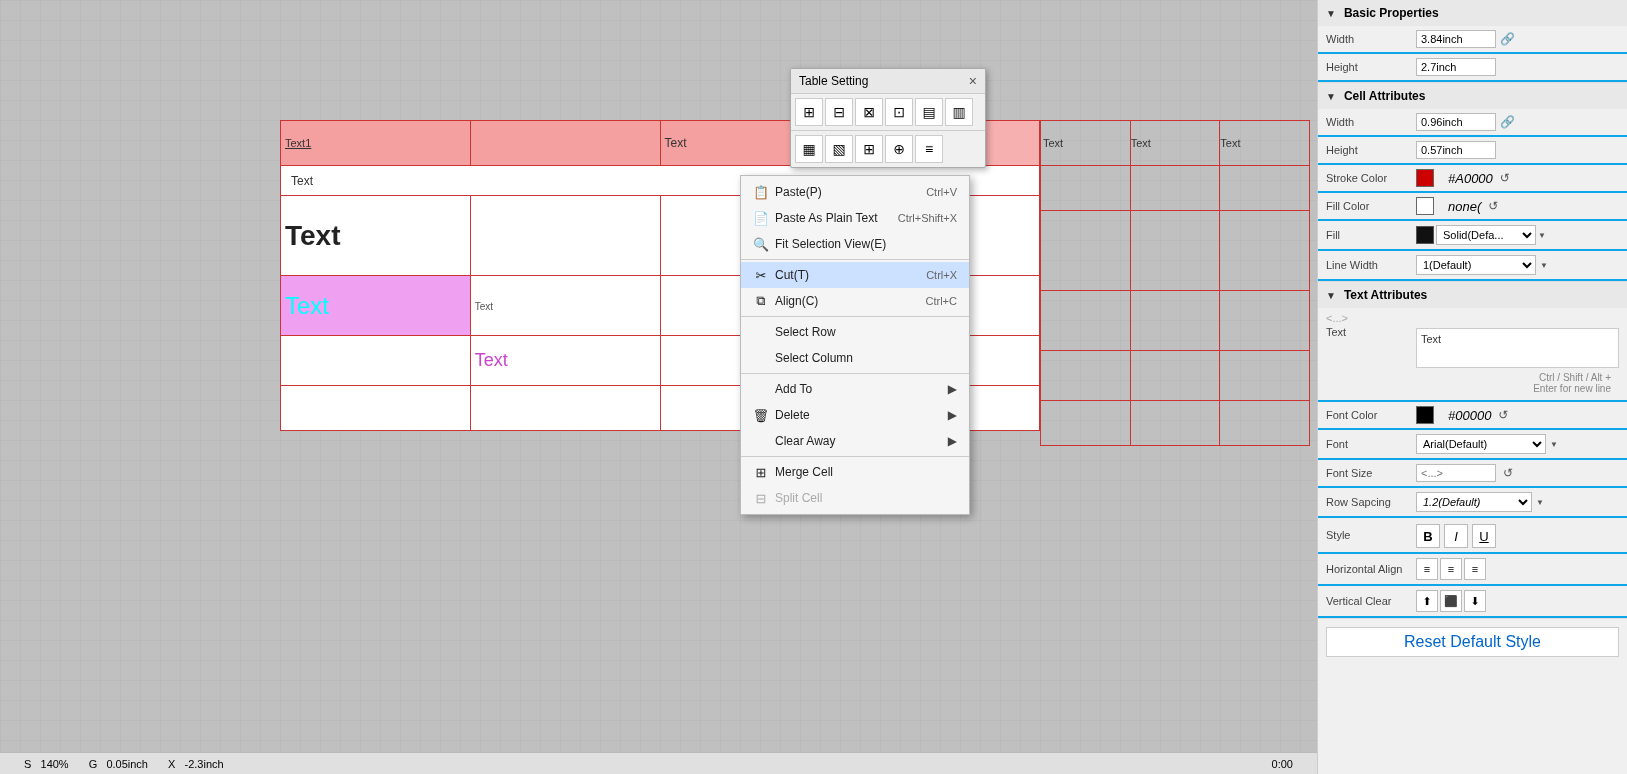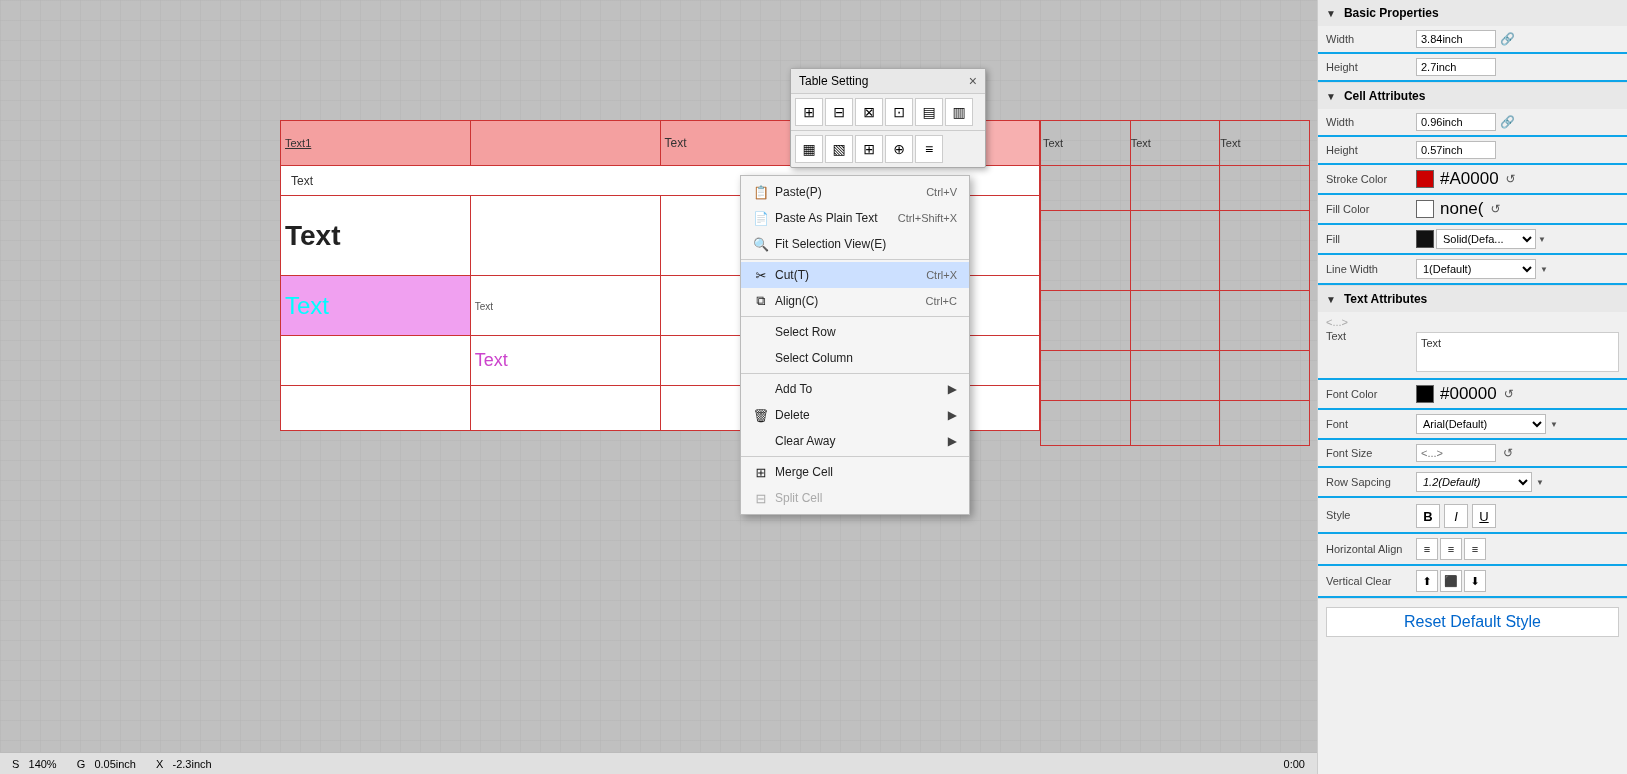"#A0000" .color-text { font-size: 17px -> 13px; font-style: none -> italic; margin-left: 2px -> 10px }
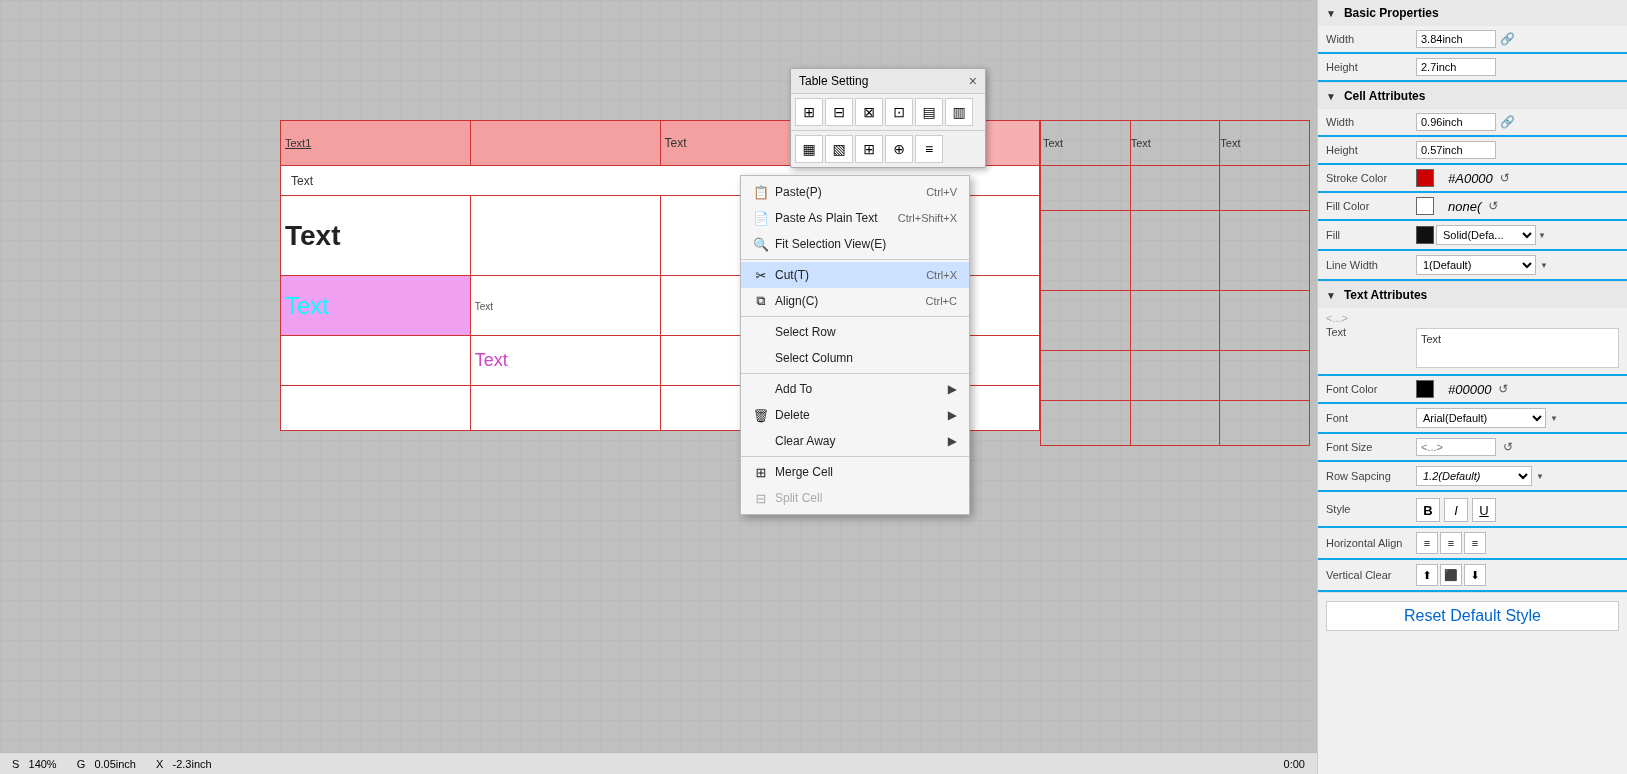"Ctrl / Shift / Alt" div.hint-text { html: none -> <div>Ctrl / Shift / Alt +<br>Enter for new line</div> }
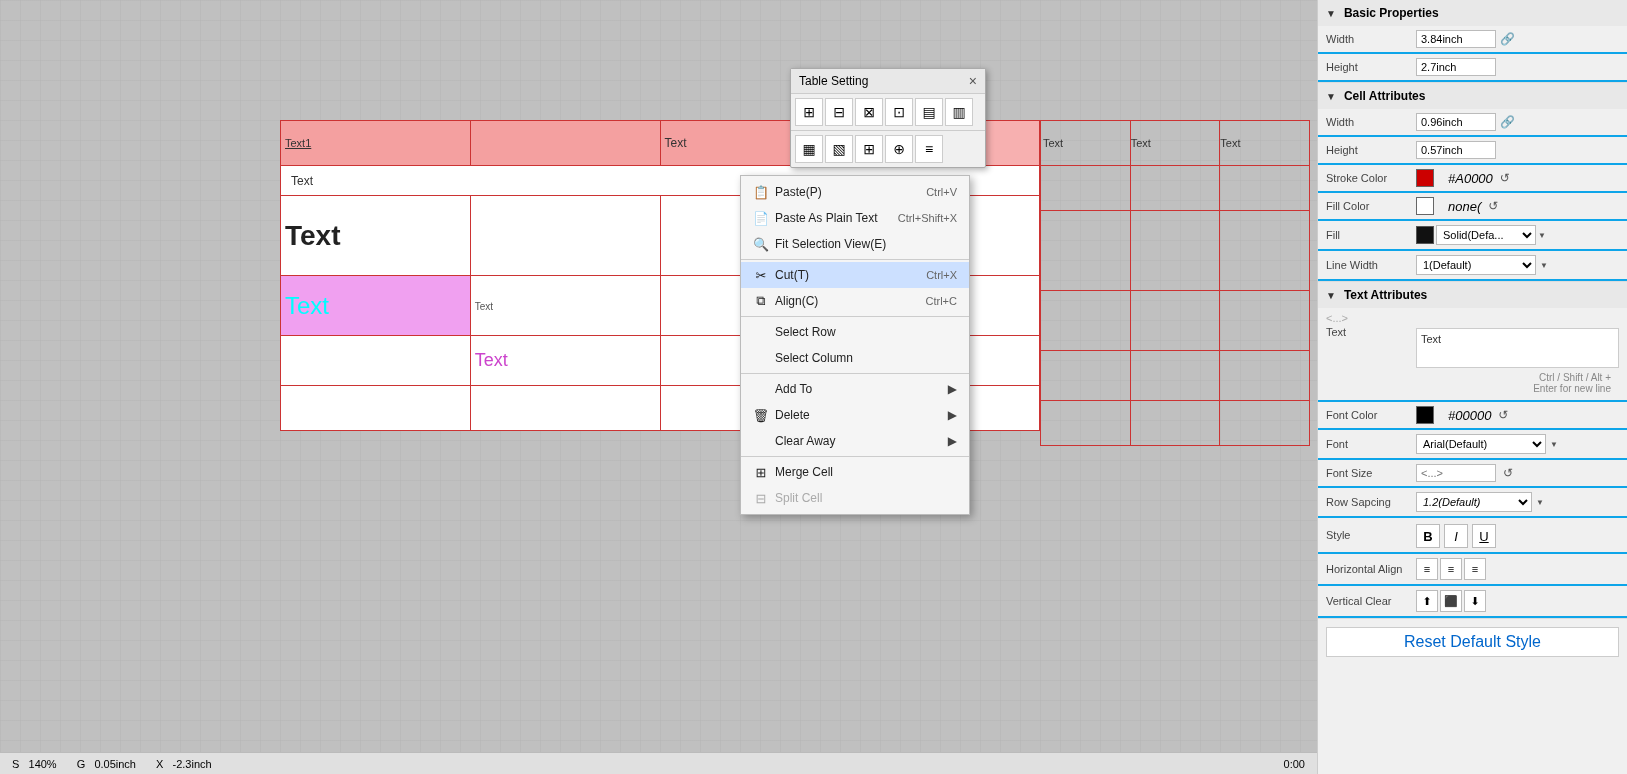"S 140%" .status-bar { padding: 0 12px -> 0 24px }
